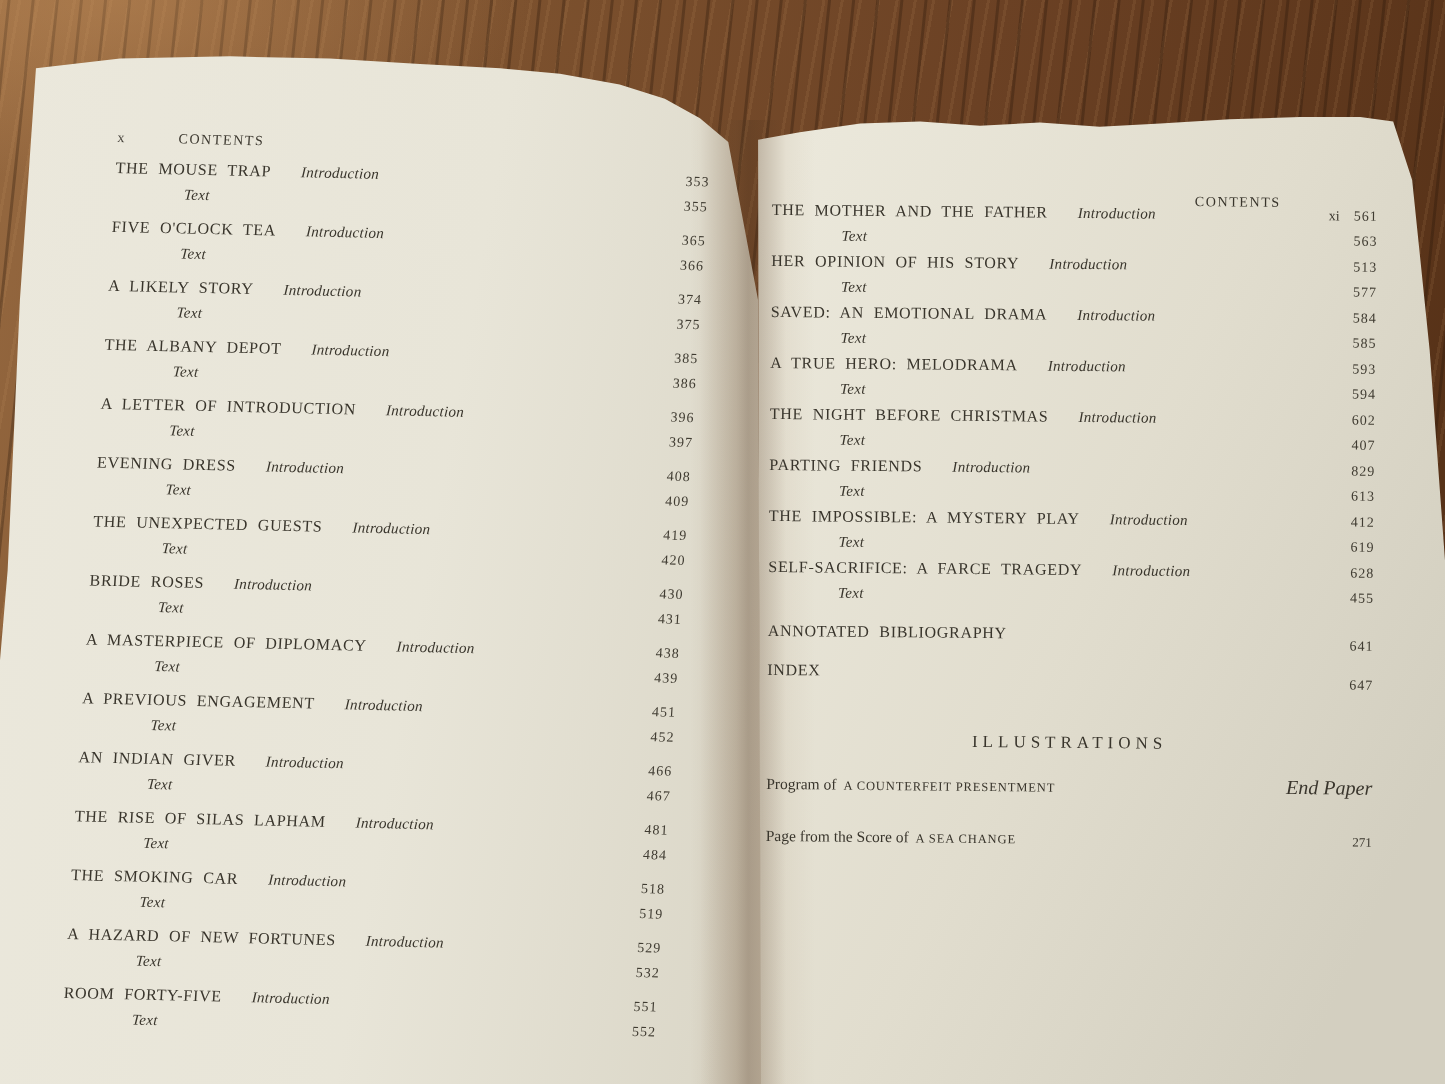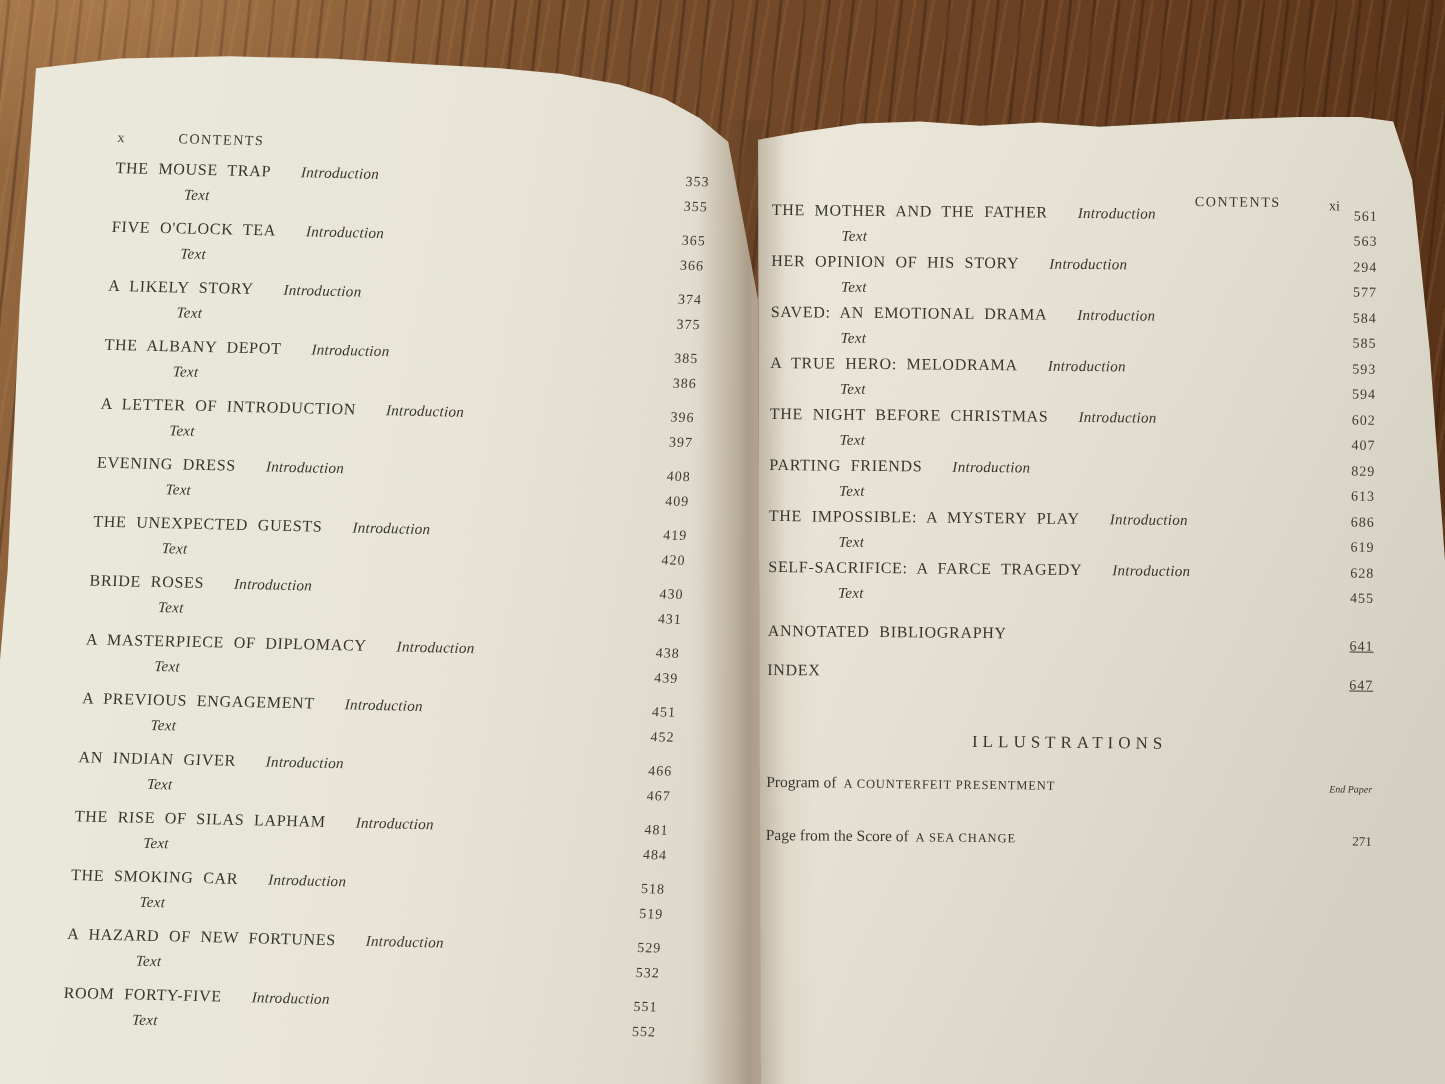"xi" .rp-head-folio { top: 7px -> 17px }
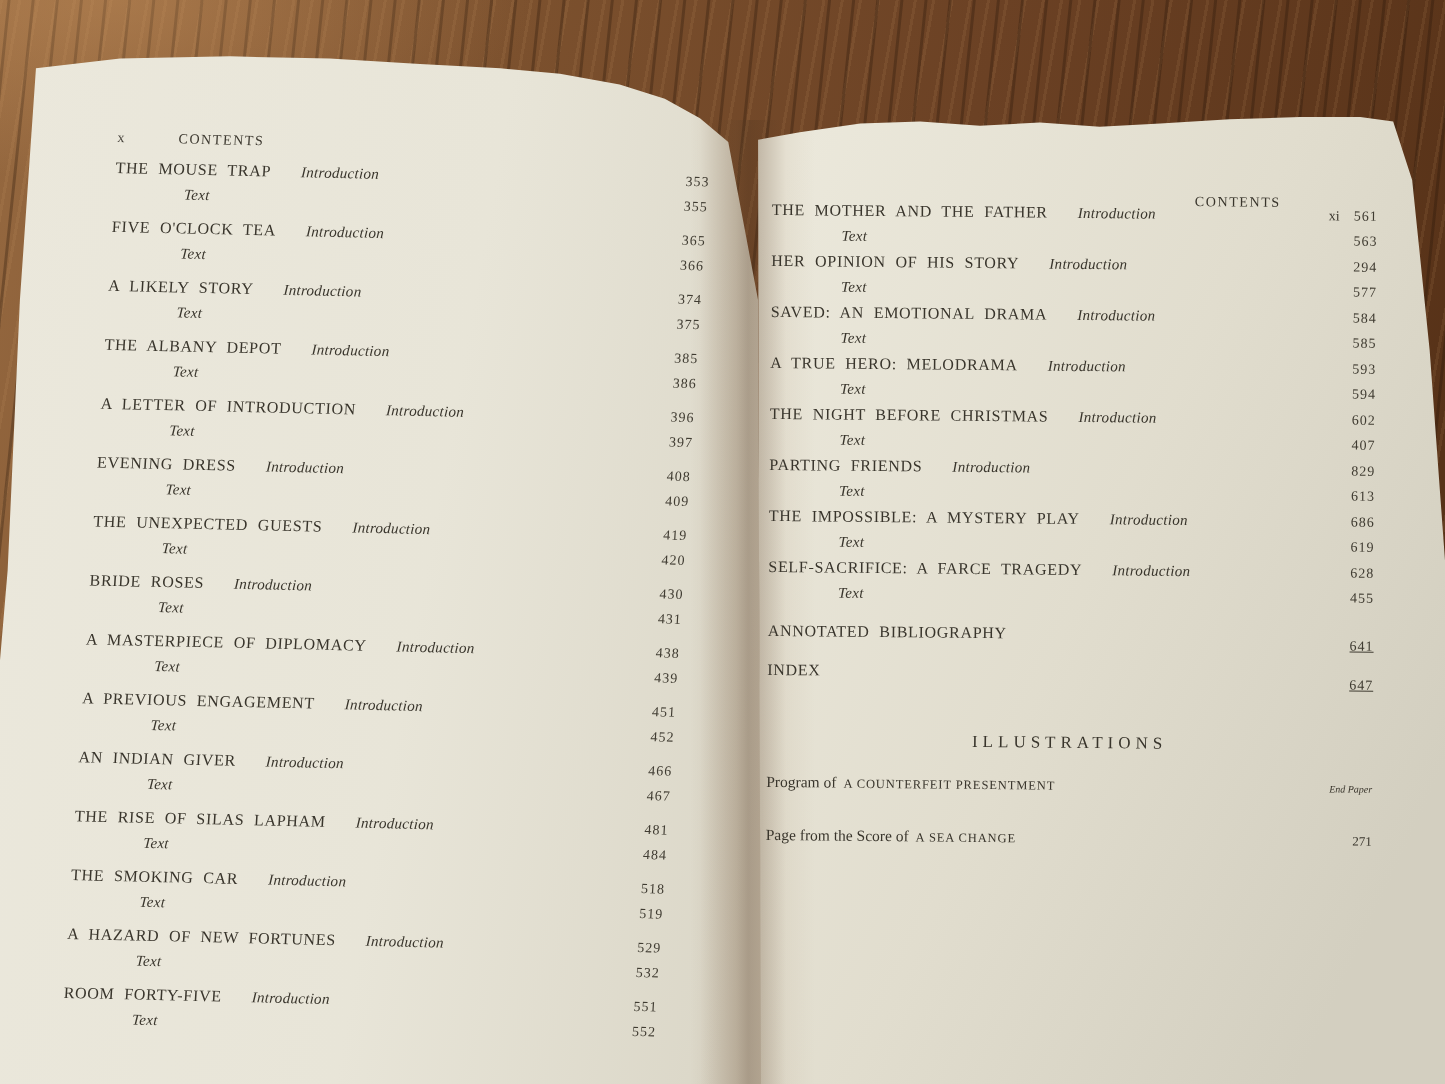"294" span.num { text: 294 -> 513 }
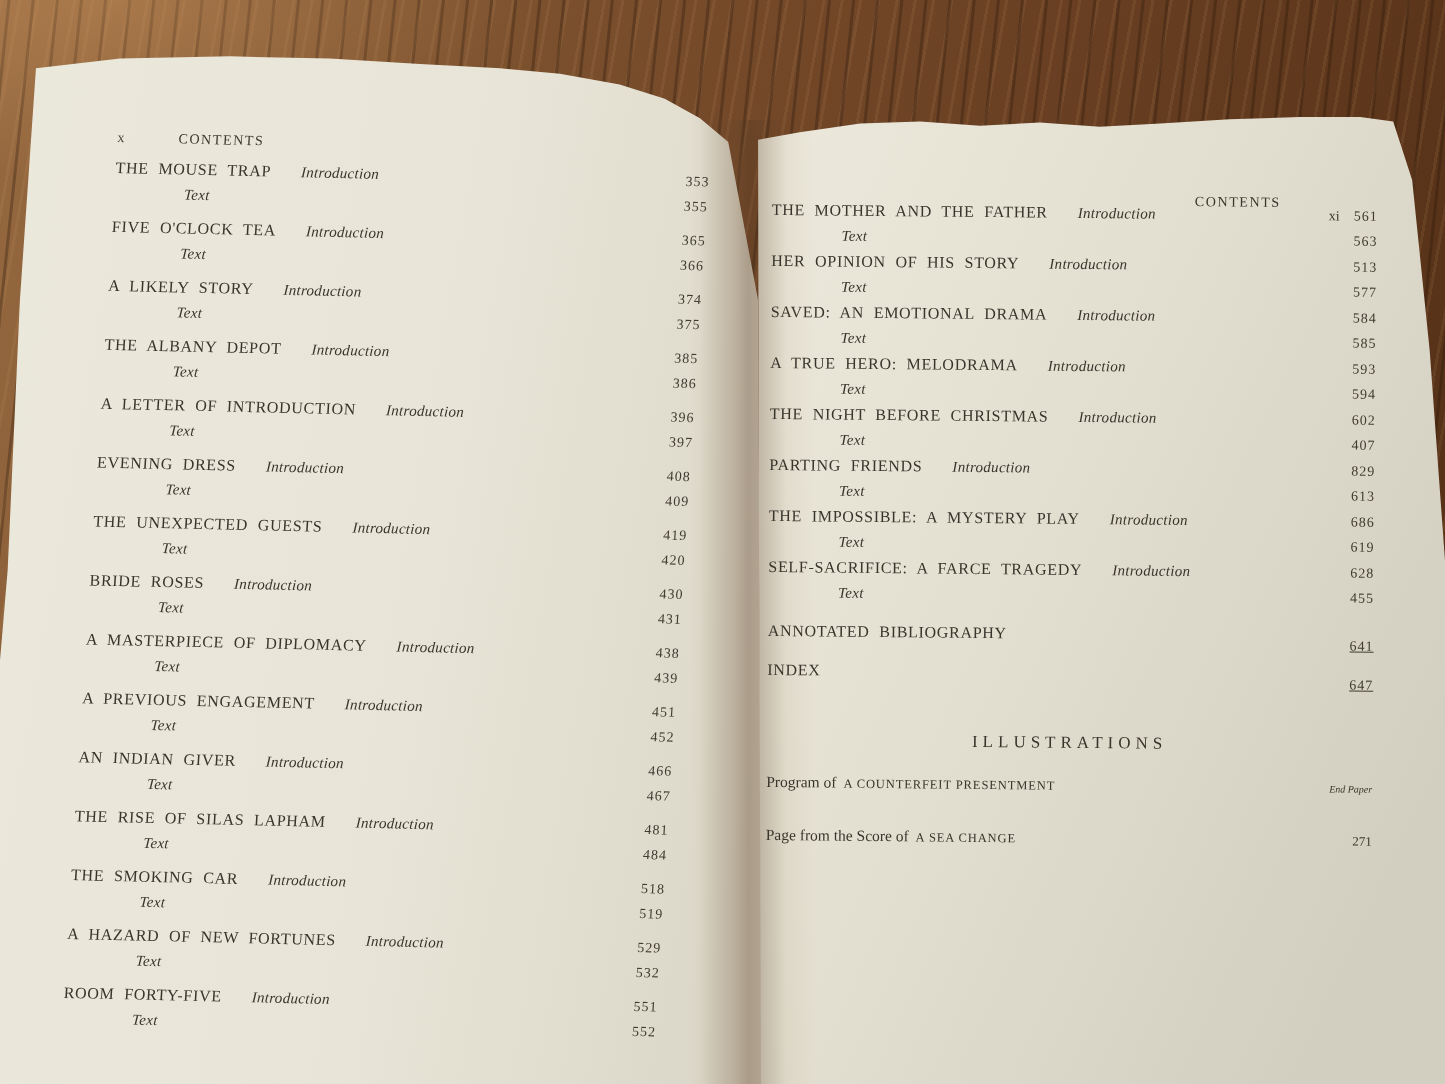"686" span.num { text: 686 -> 412 }
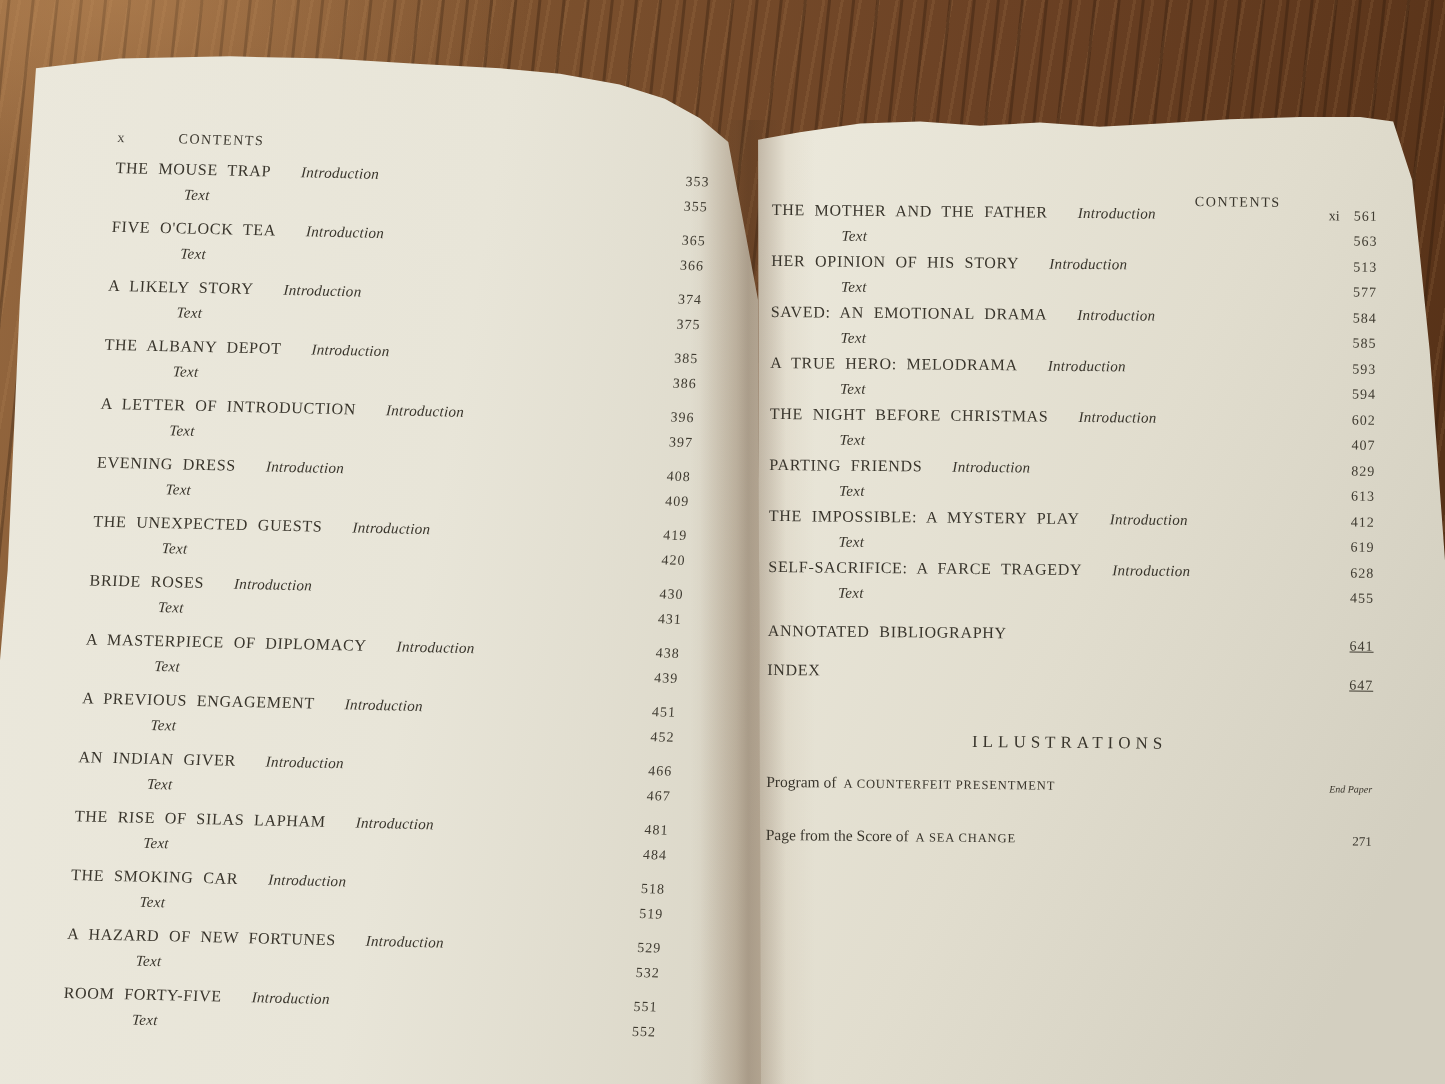"641" .single .num { text-decoration: underline -> none }
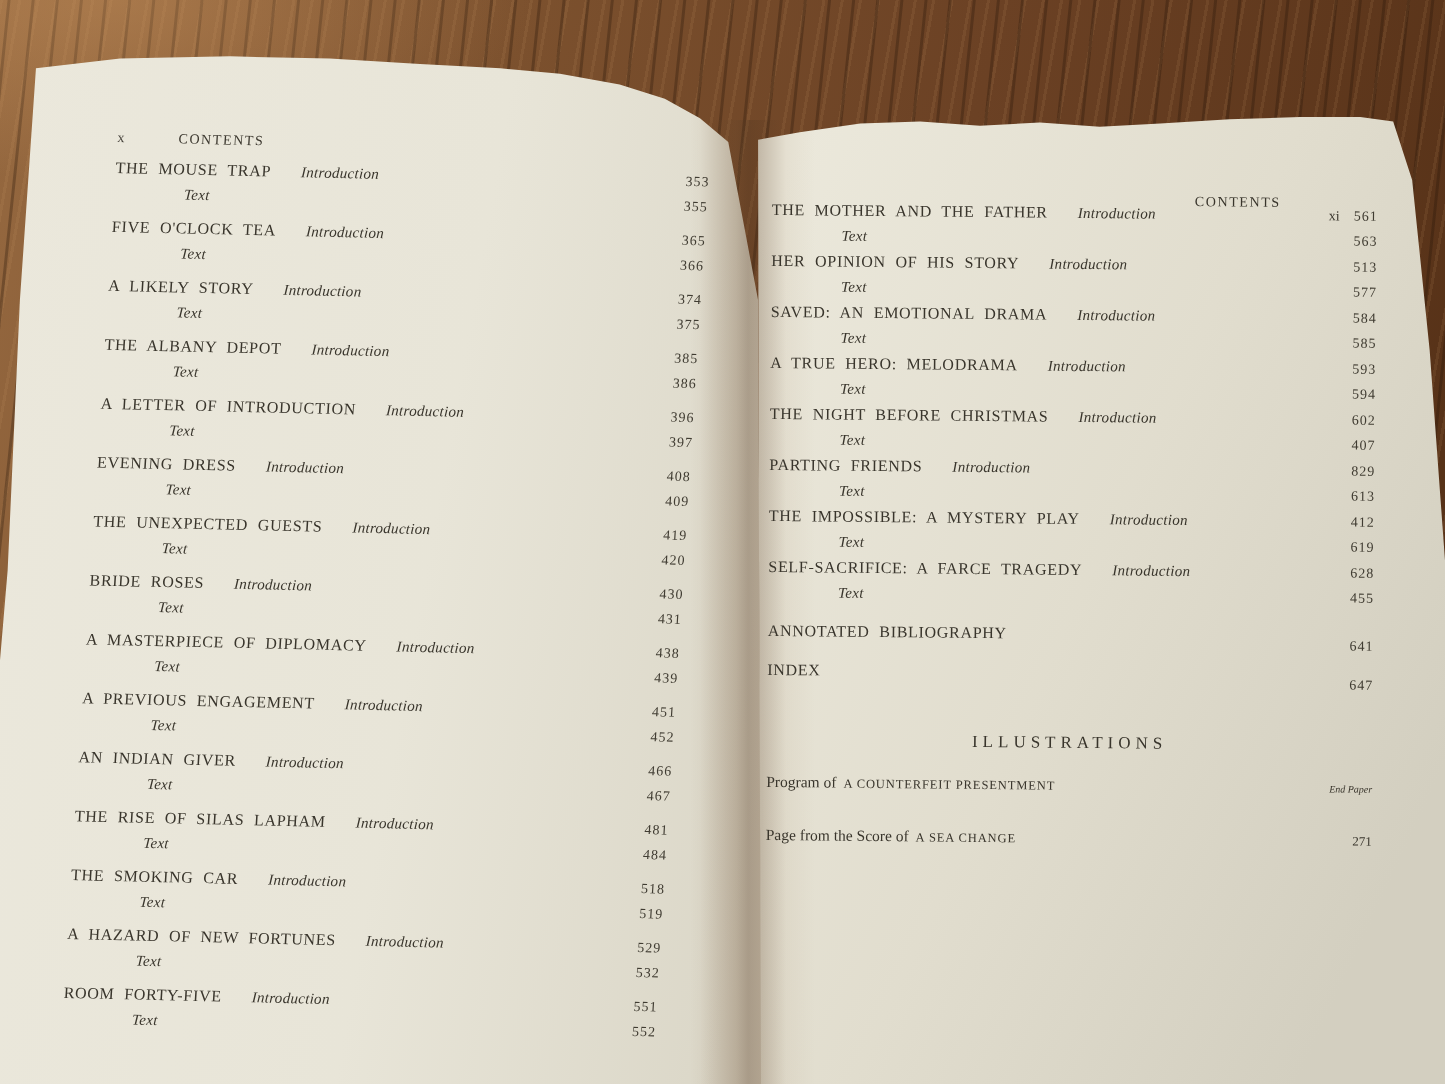"End Paper" .italic { font-size: 10px -> 20px }
